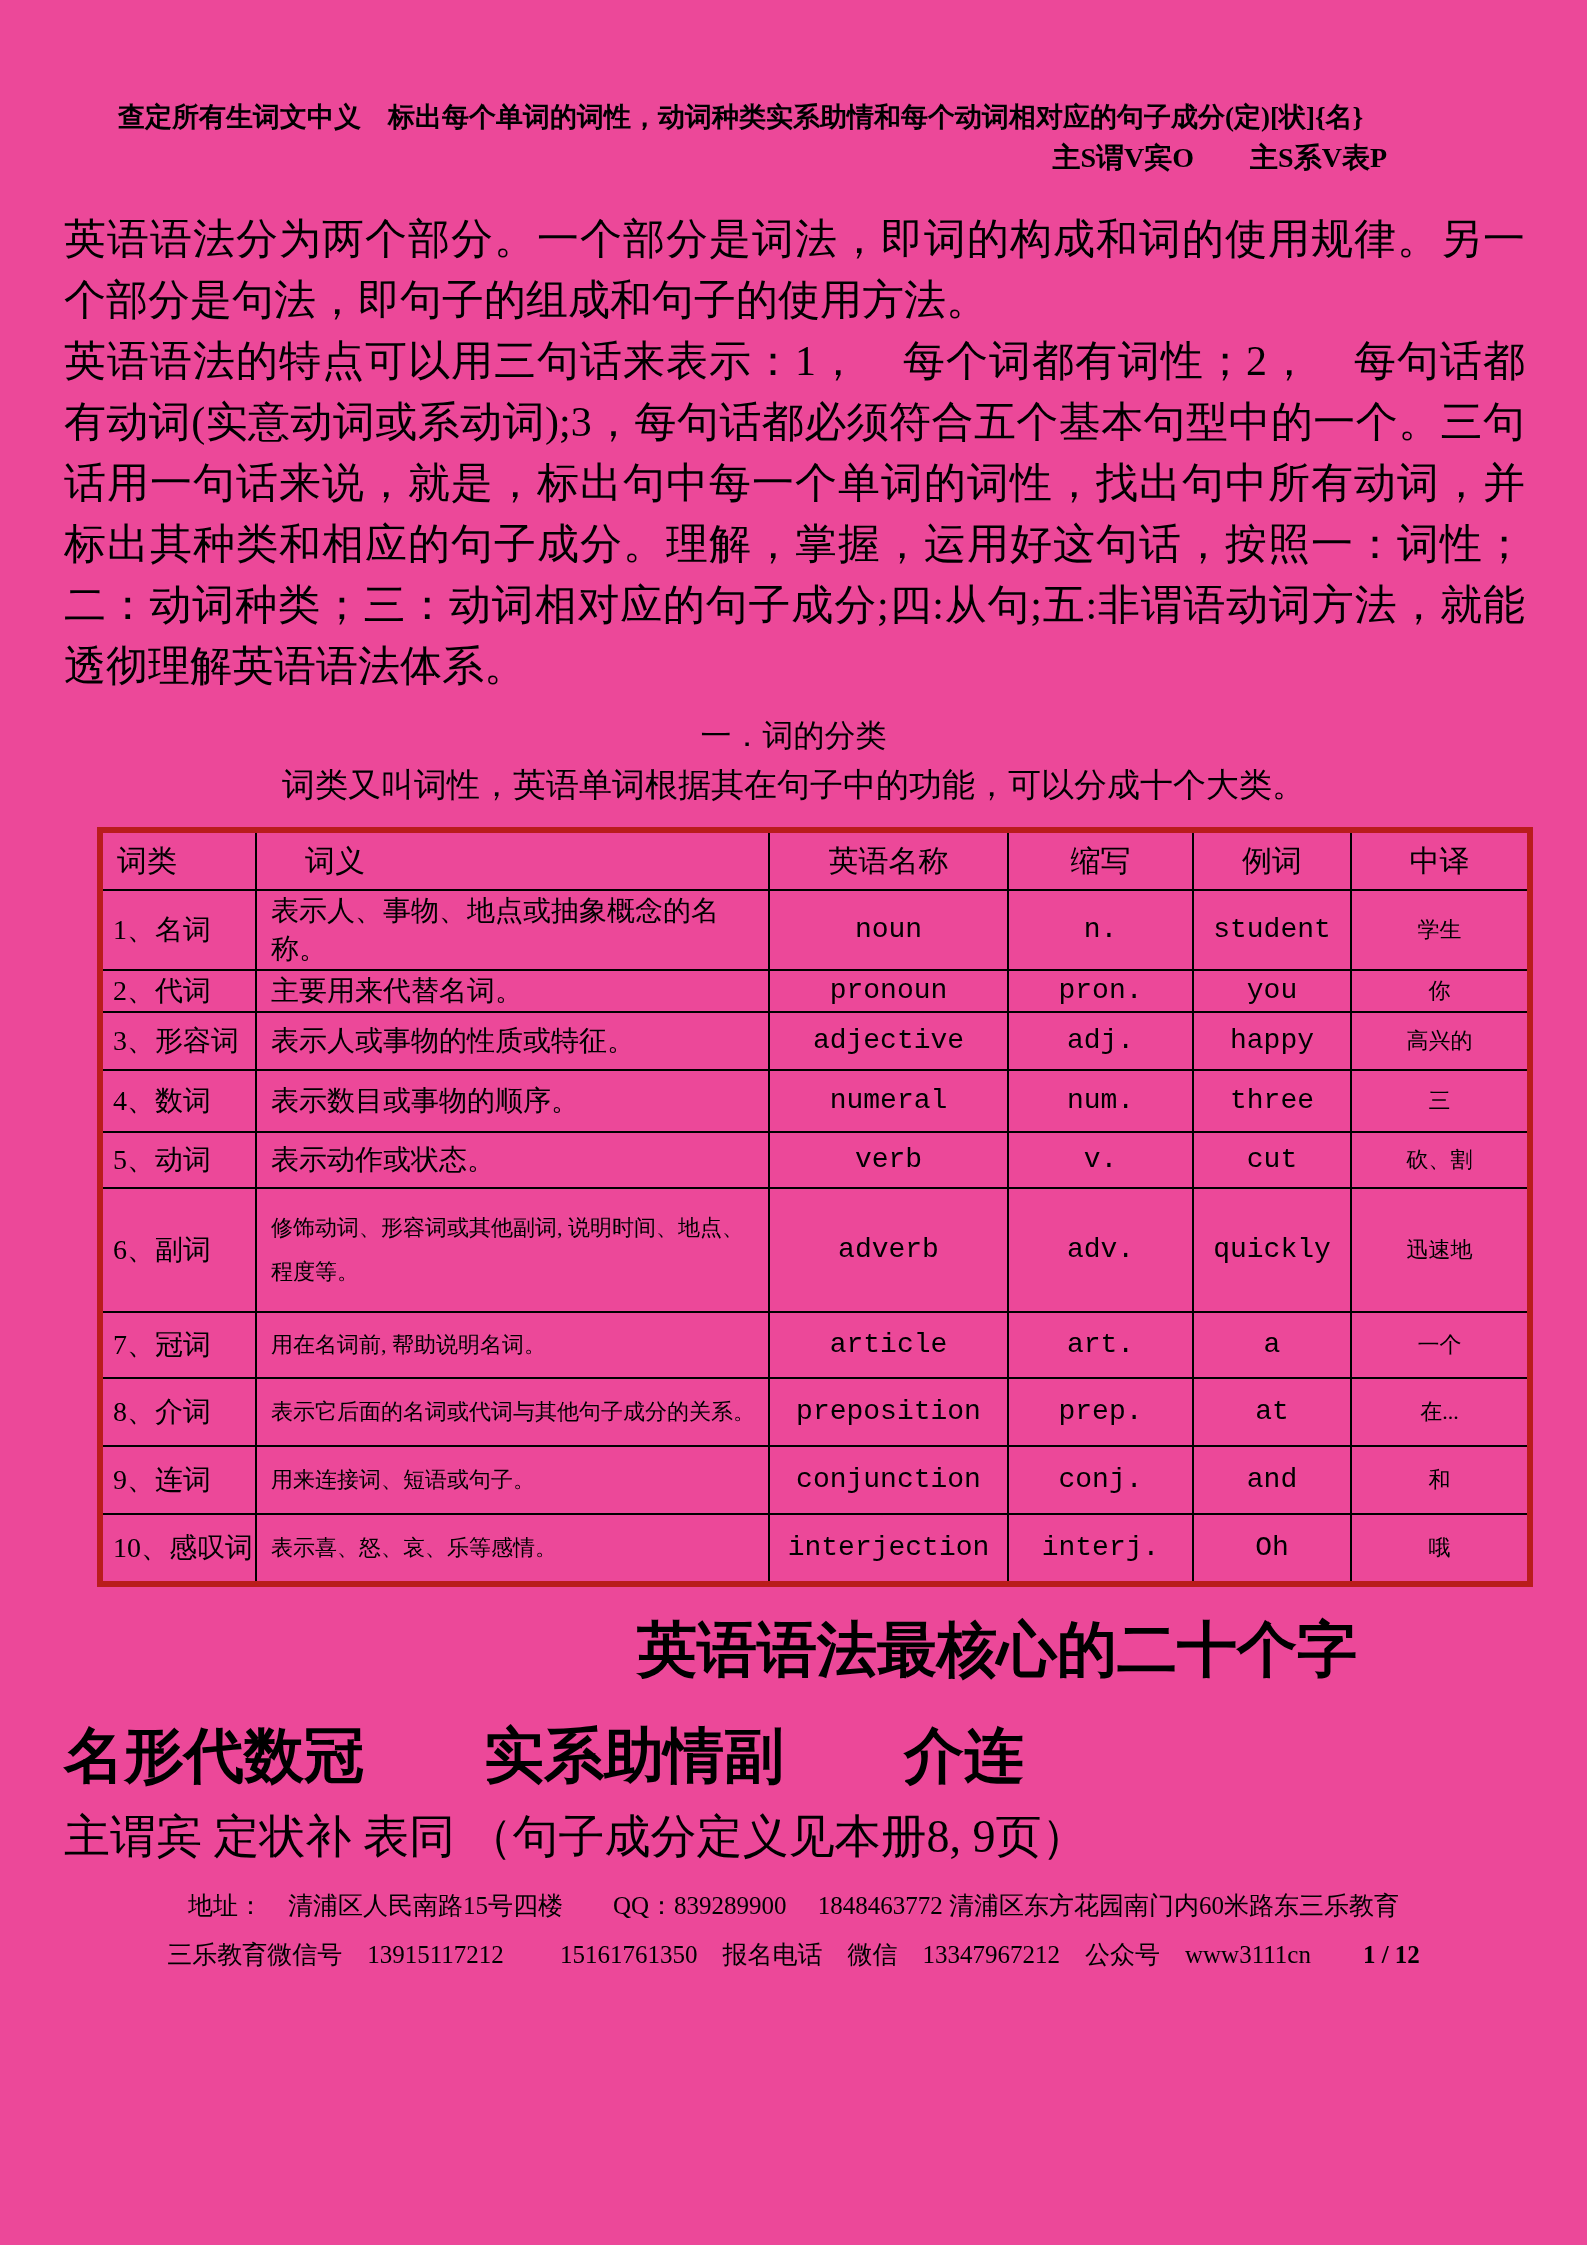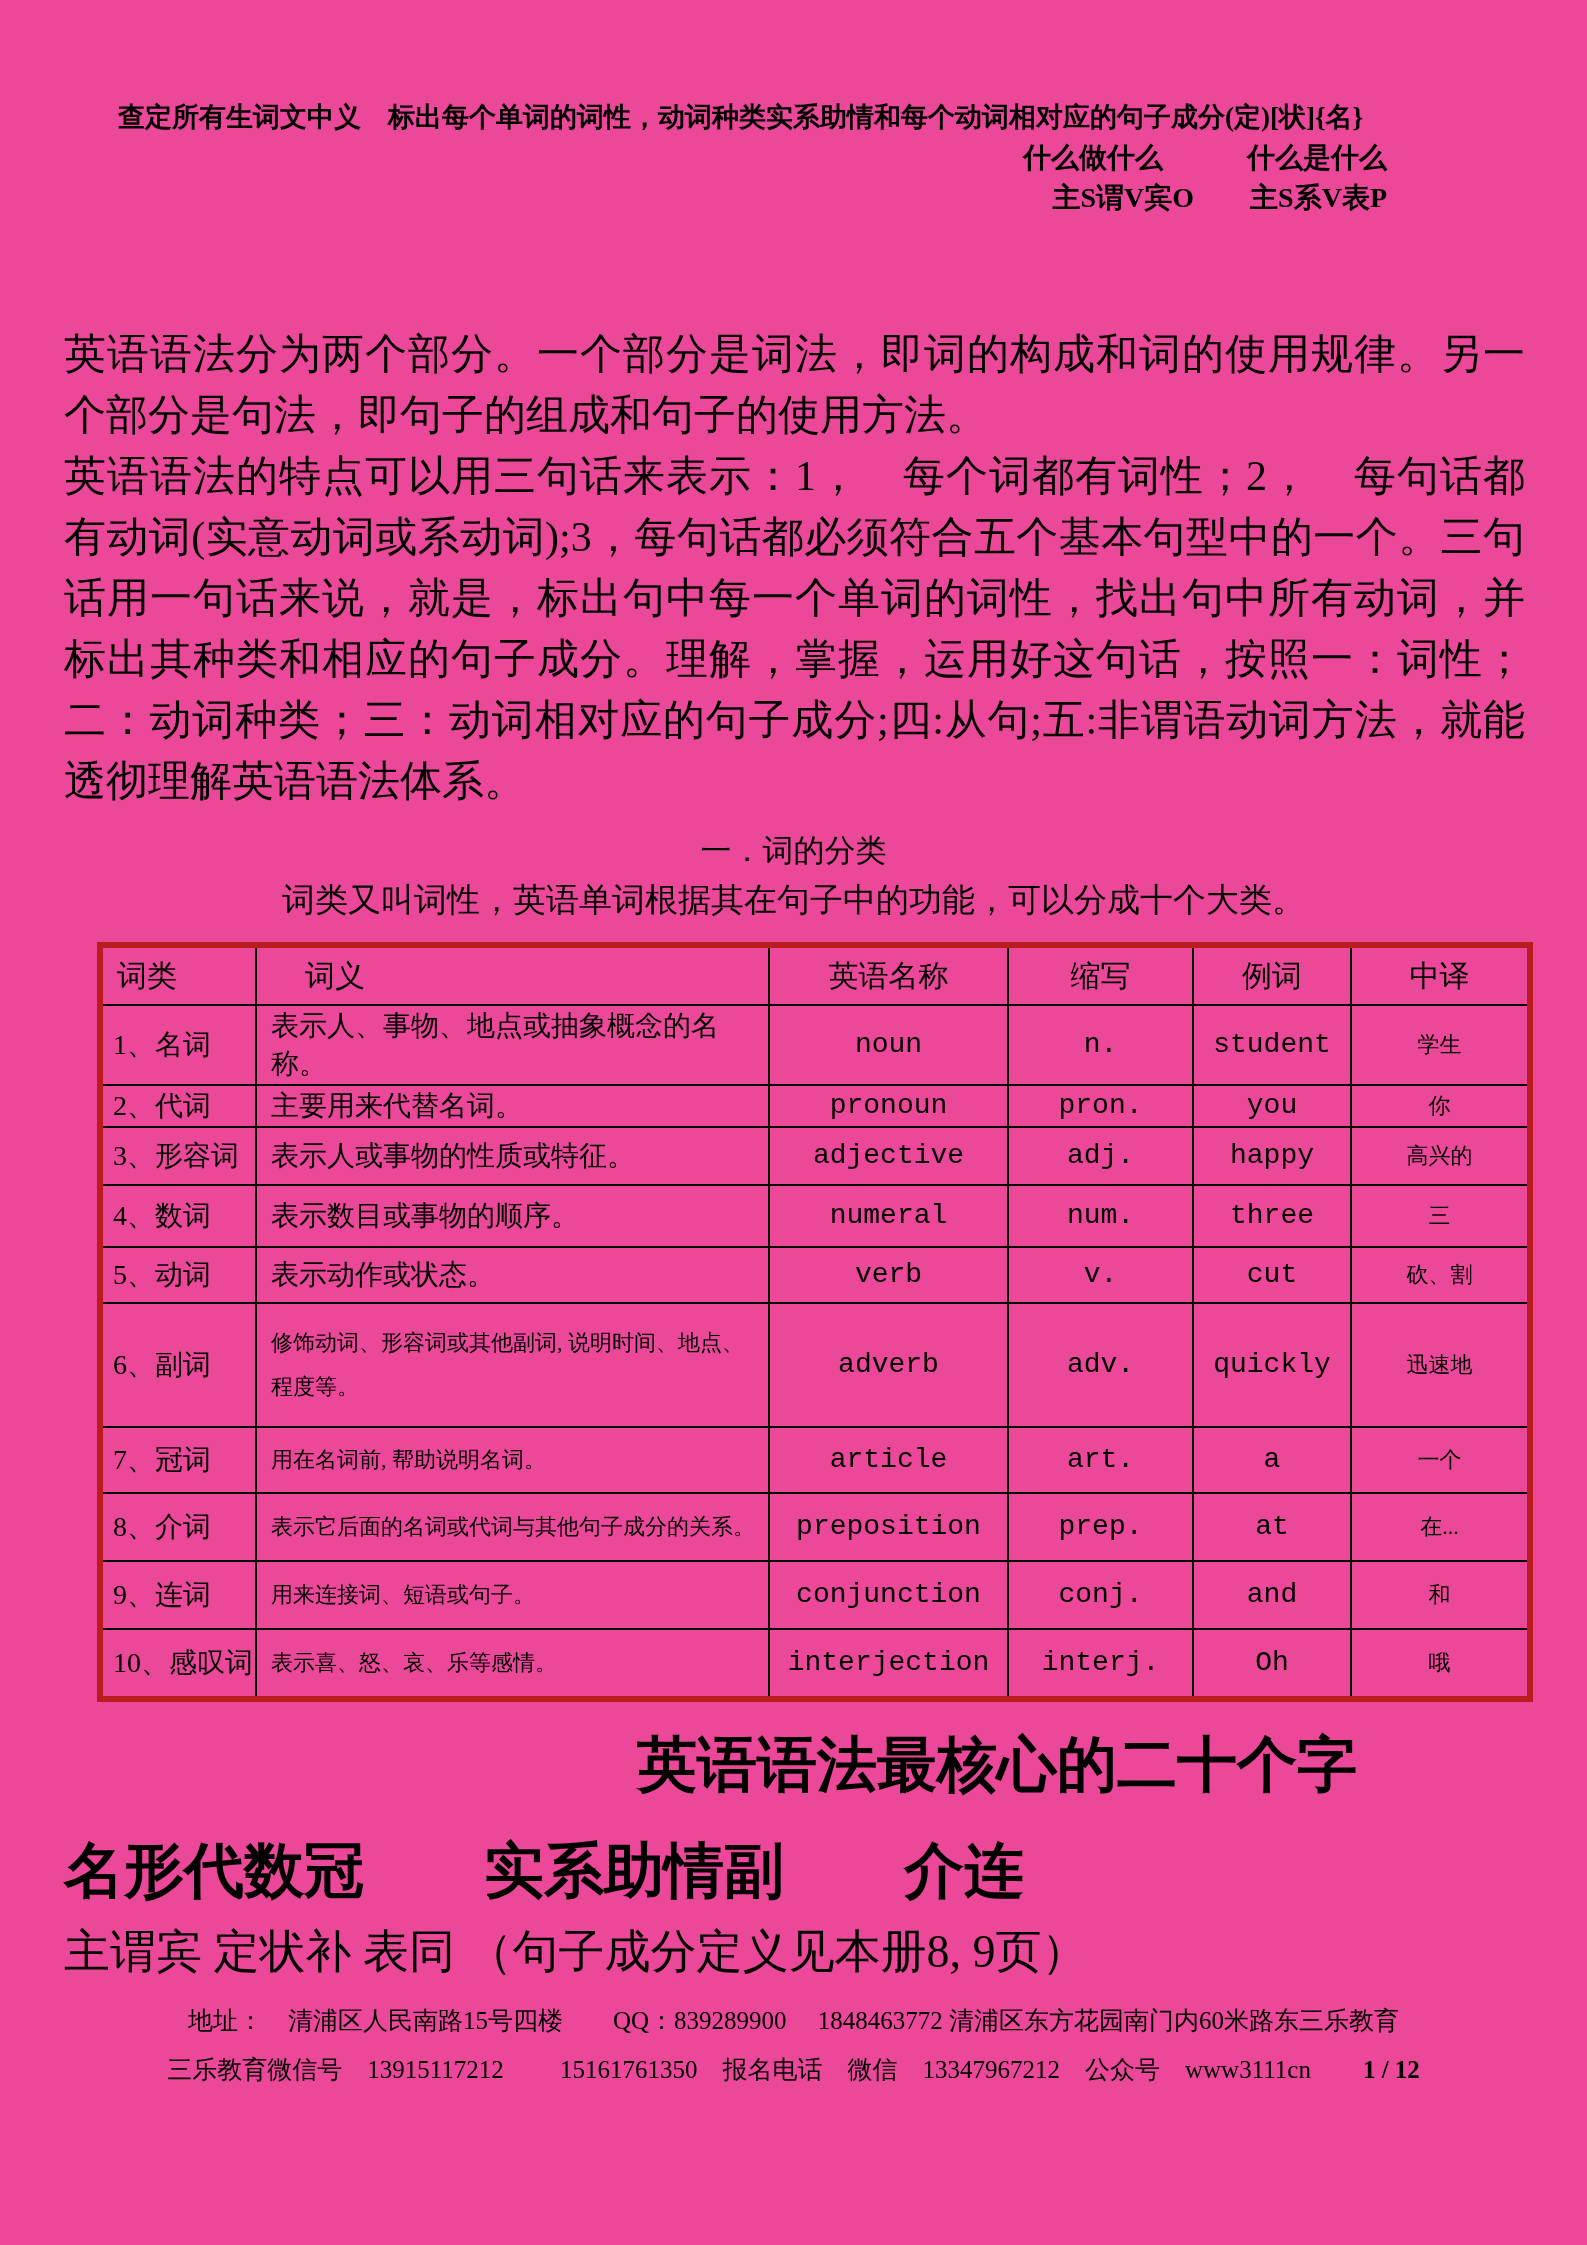"什么做什么 什么是什么" div.top-line2 { html: <div>什么做什么 什么是什么</div> -> none }
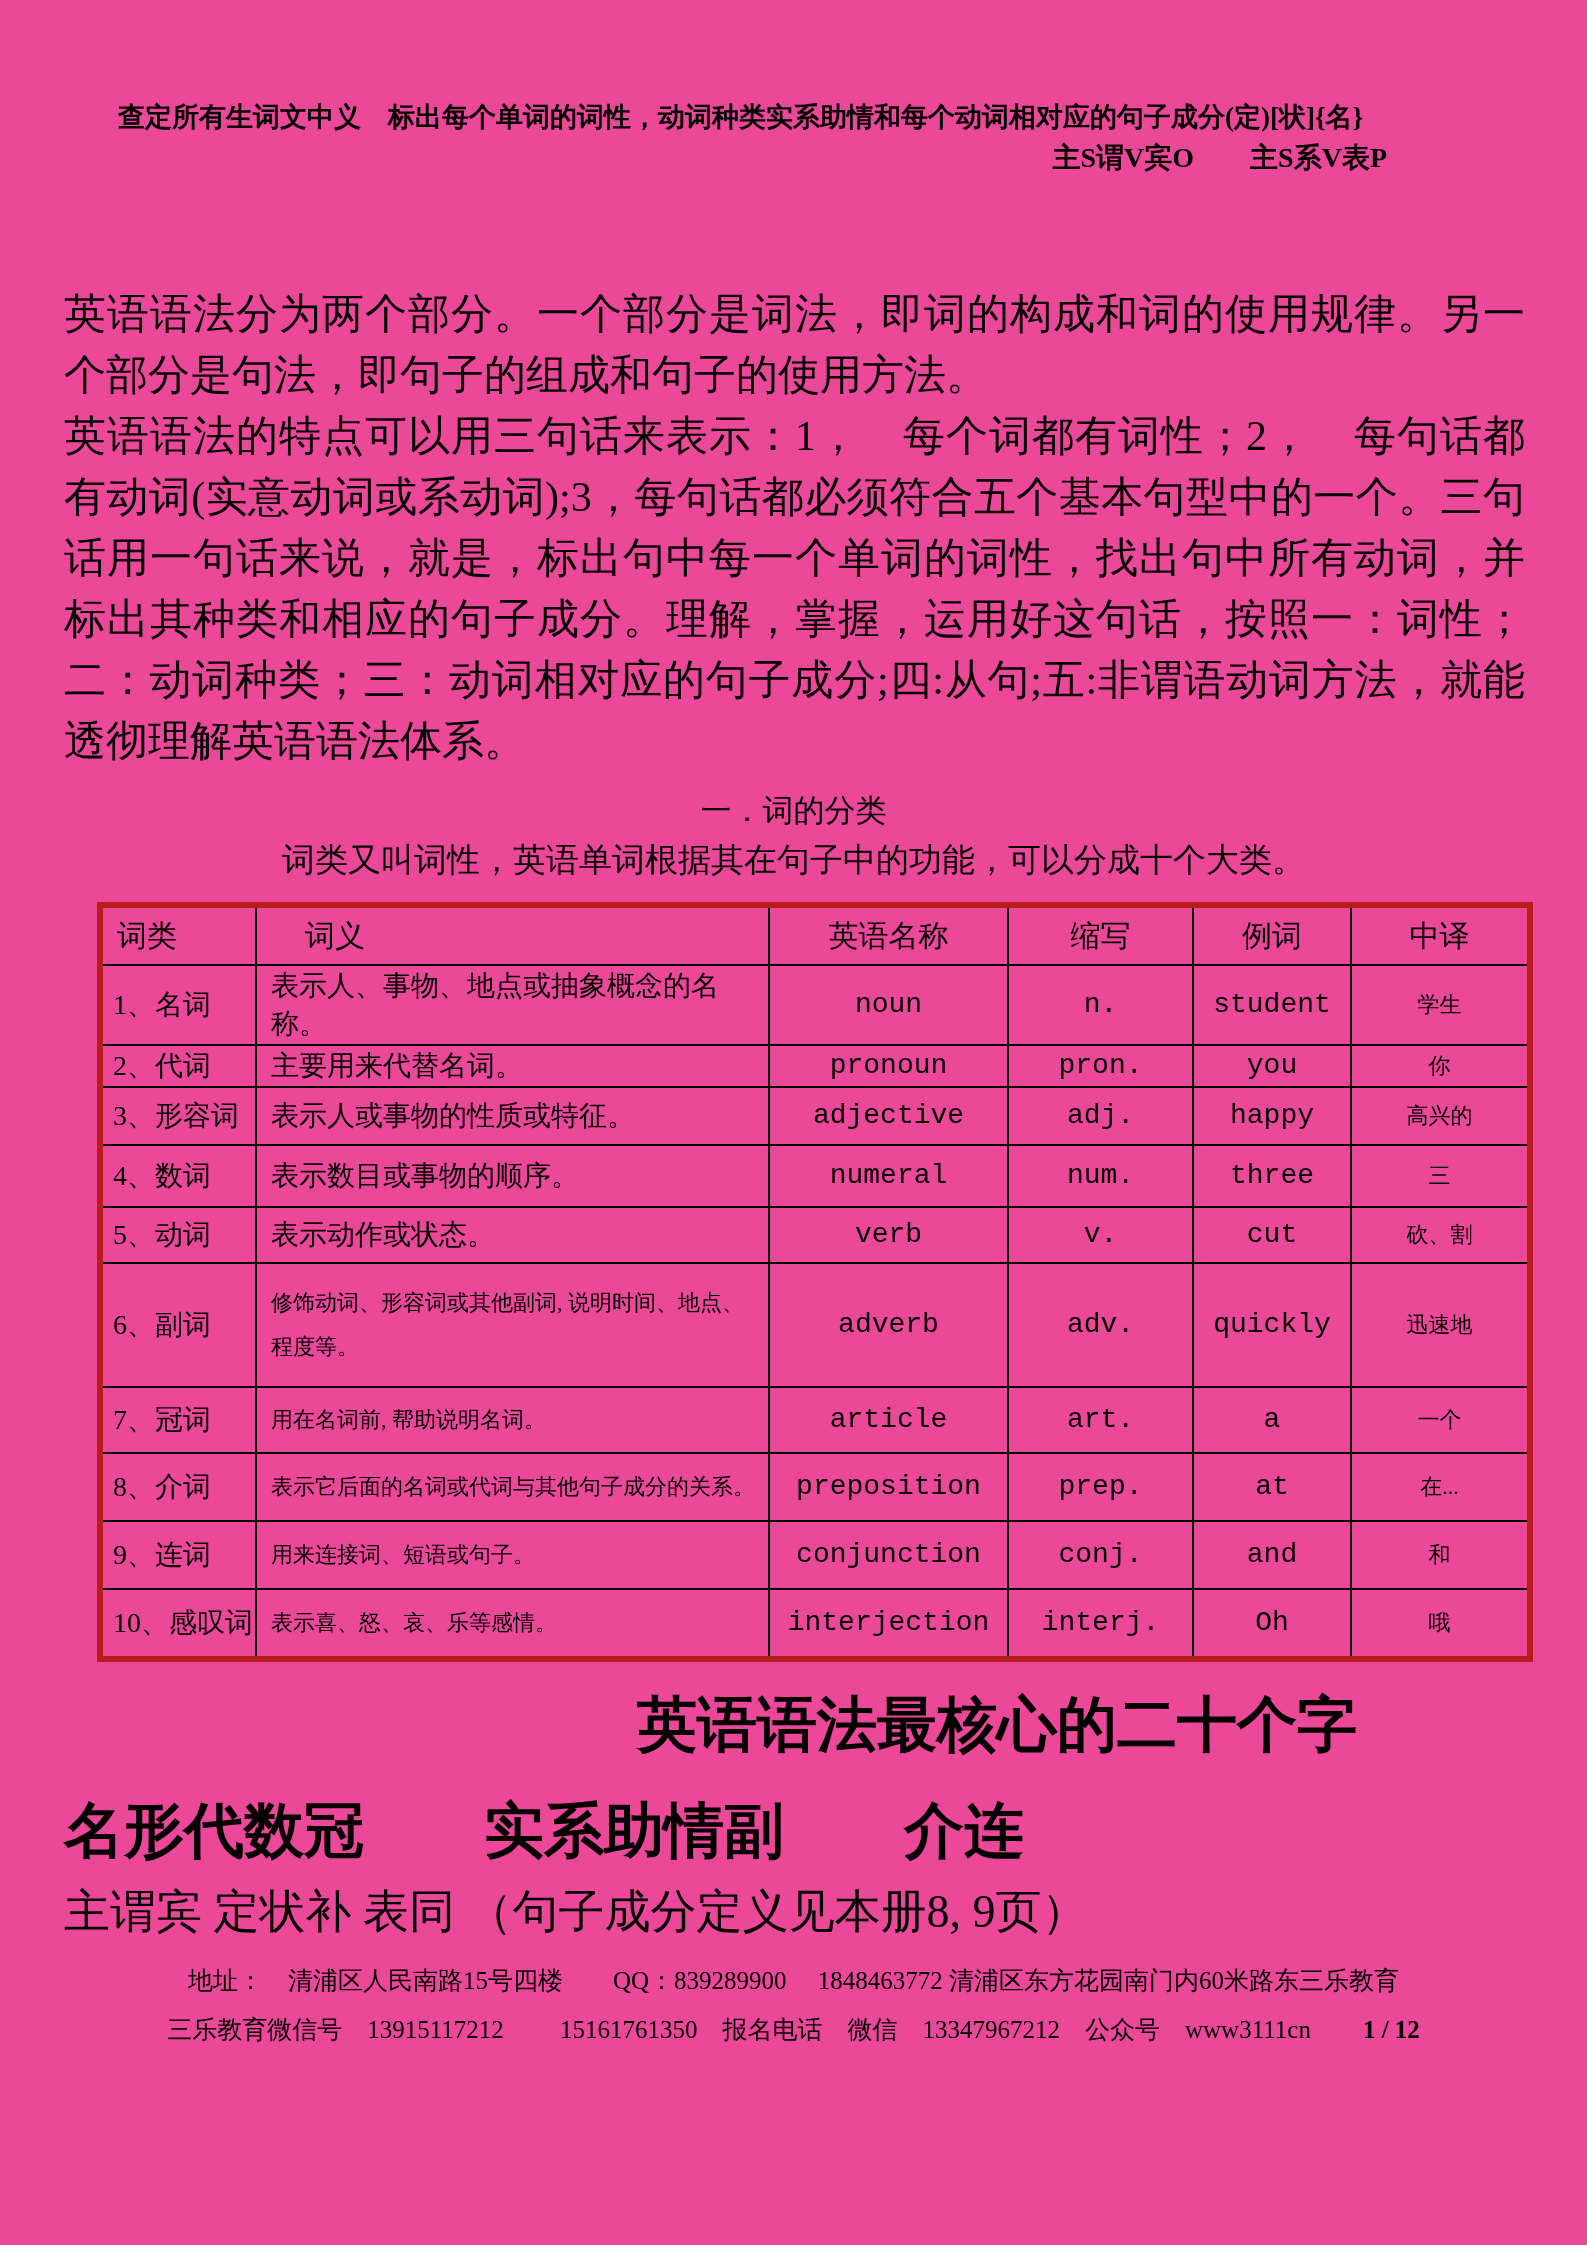"英语语法分为两个部分。一个部分是词法，即词的构成和词的使用规律。另一个部分是句法" .intro { margin: 106px 62px 0 64px -> 31px 62px 0 64px }
